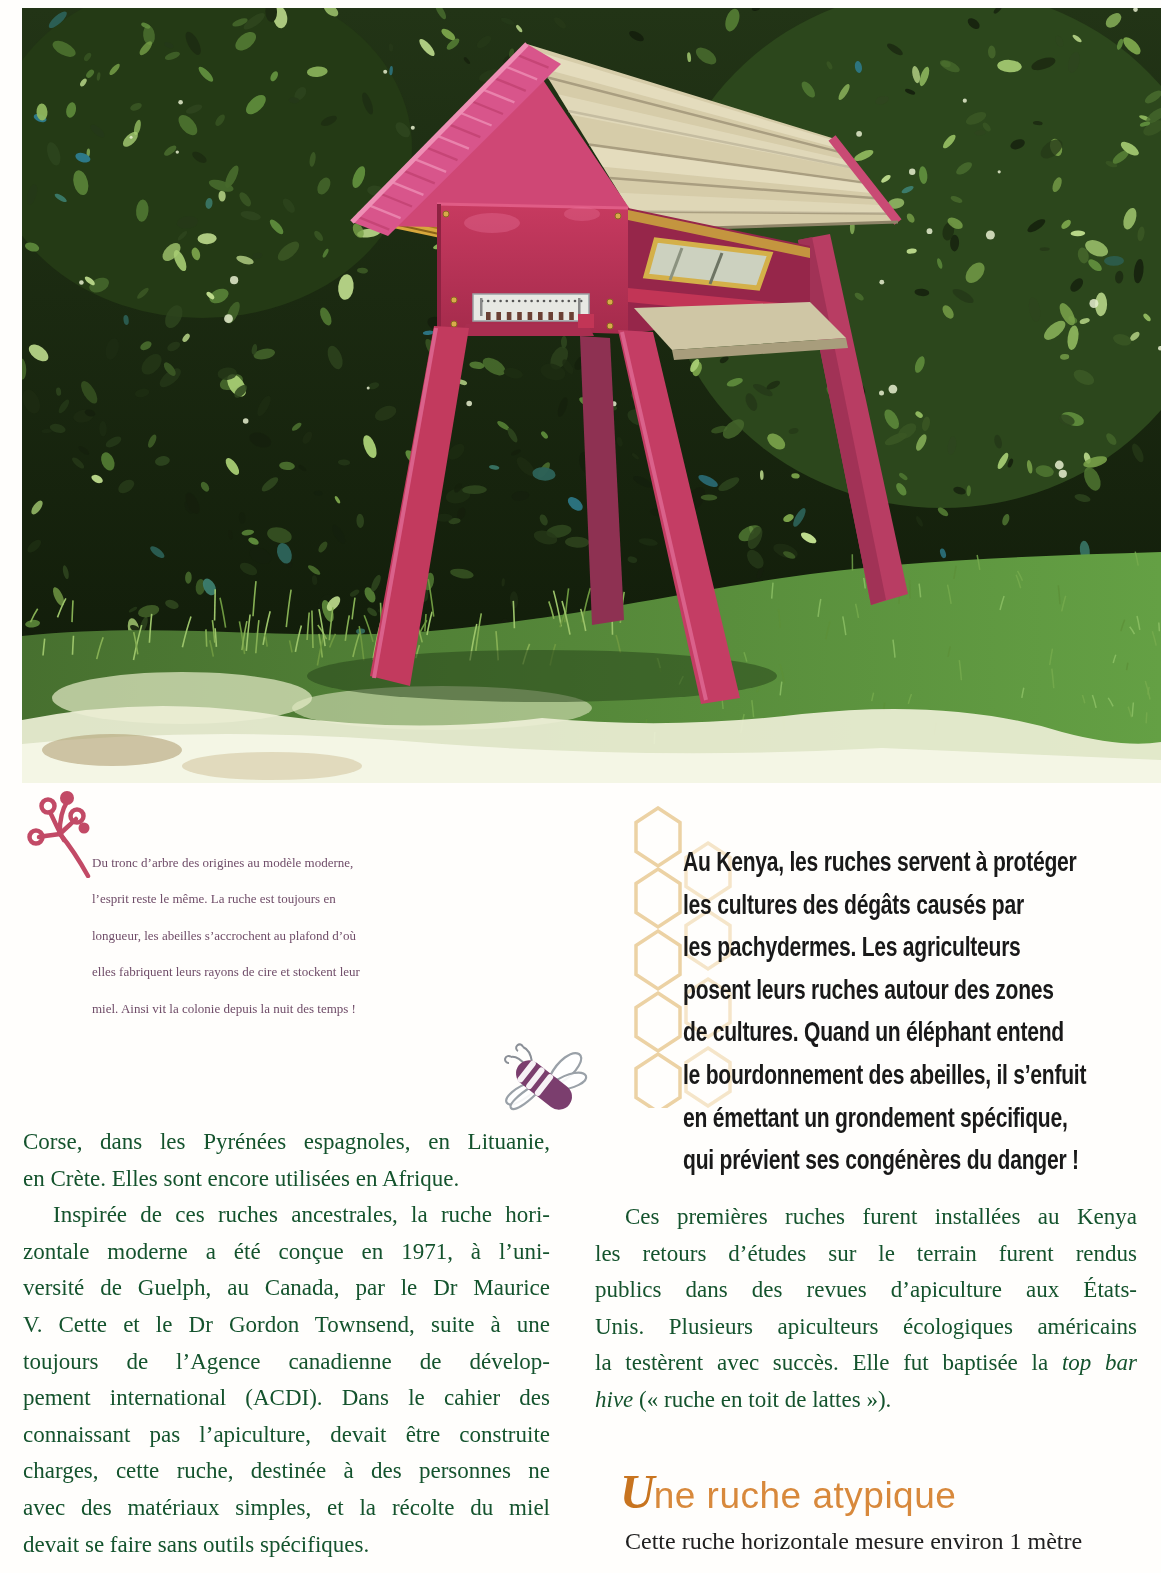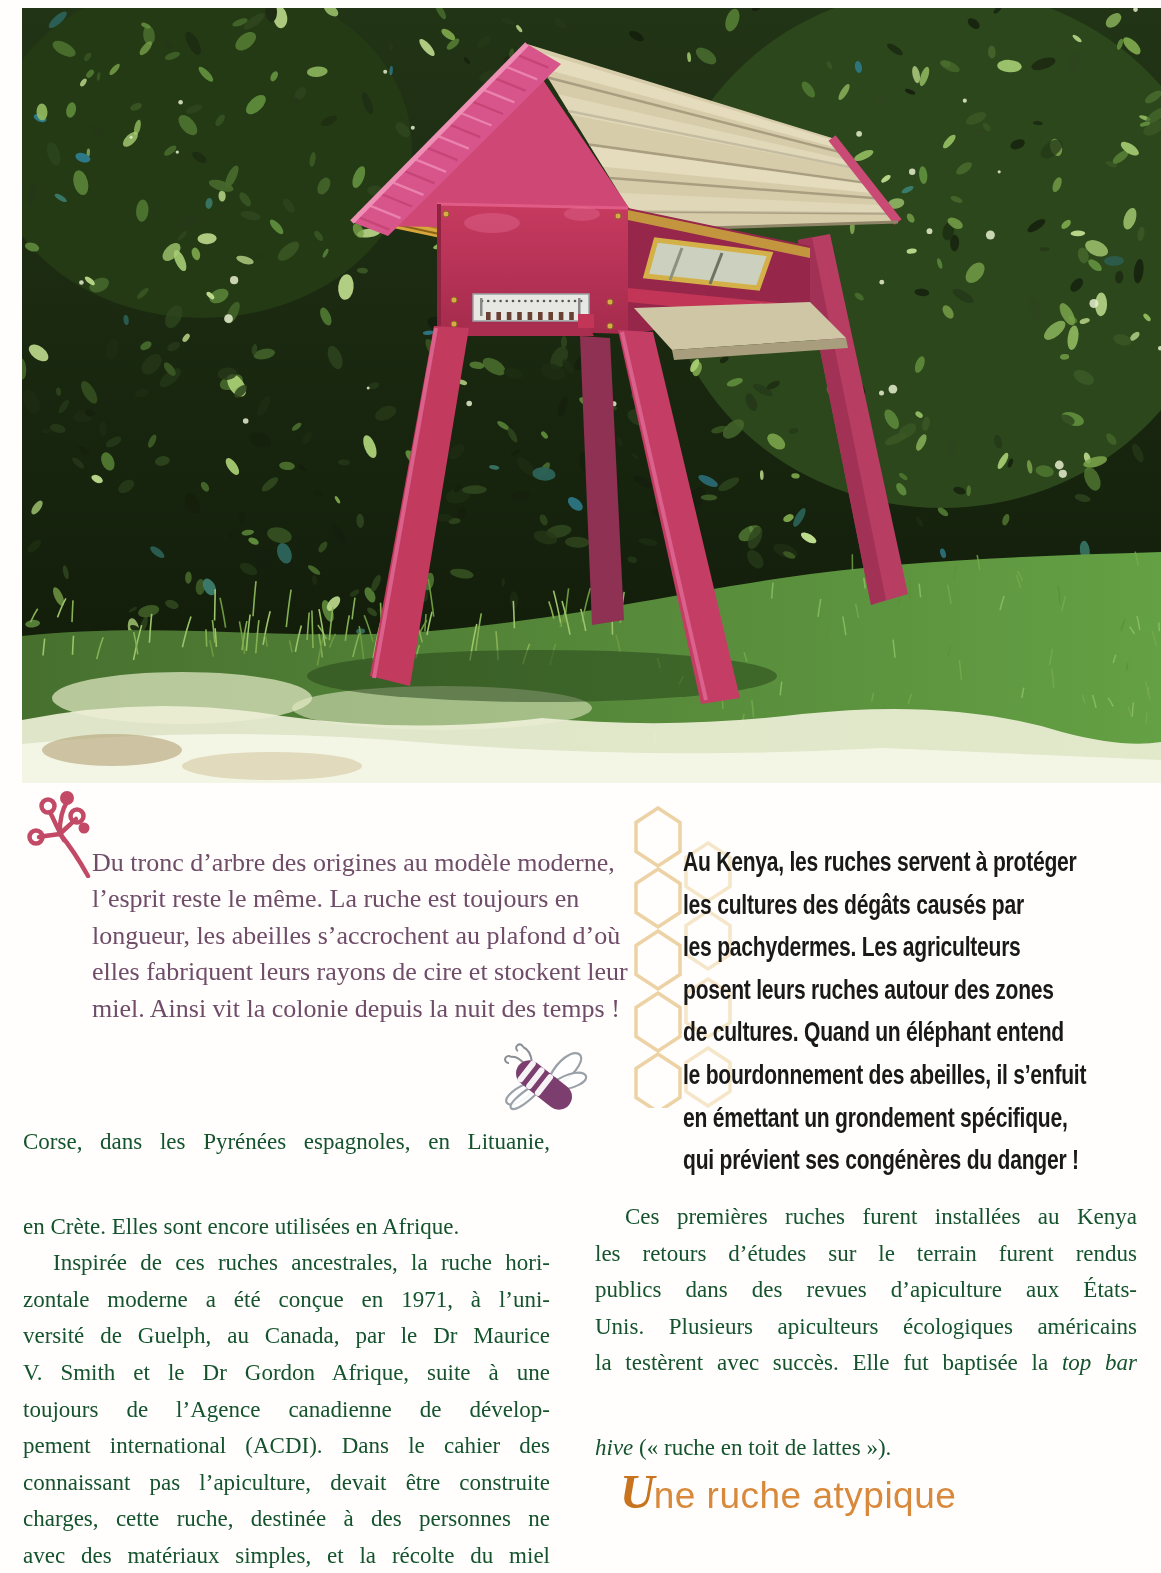"Du tronc d’arbre des origines" #caption { font-size: 26px -> 13px }
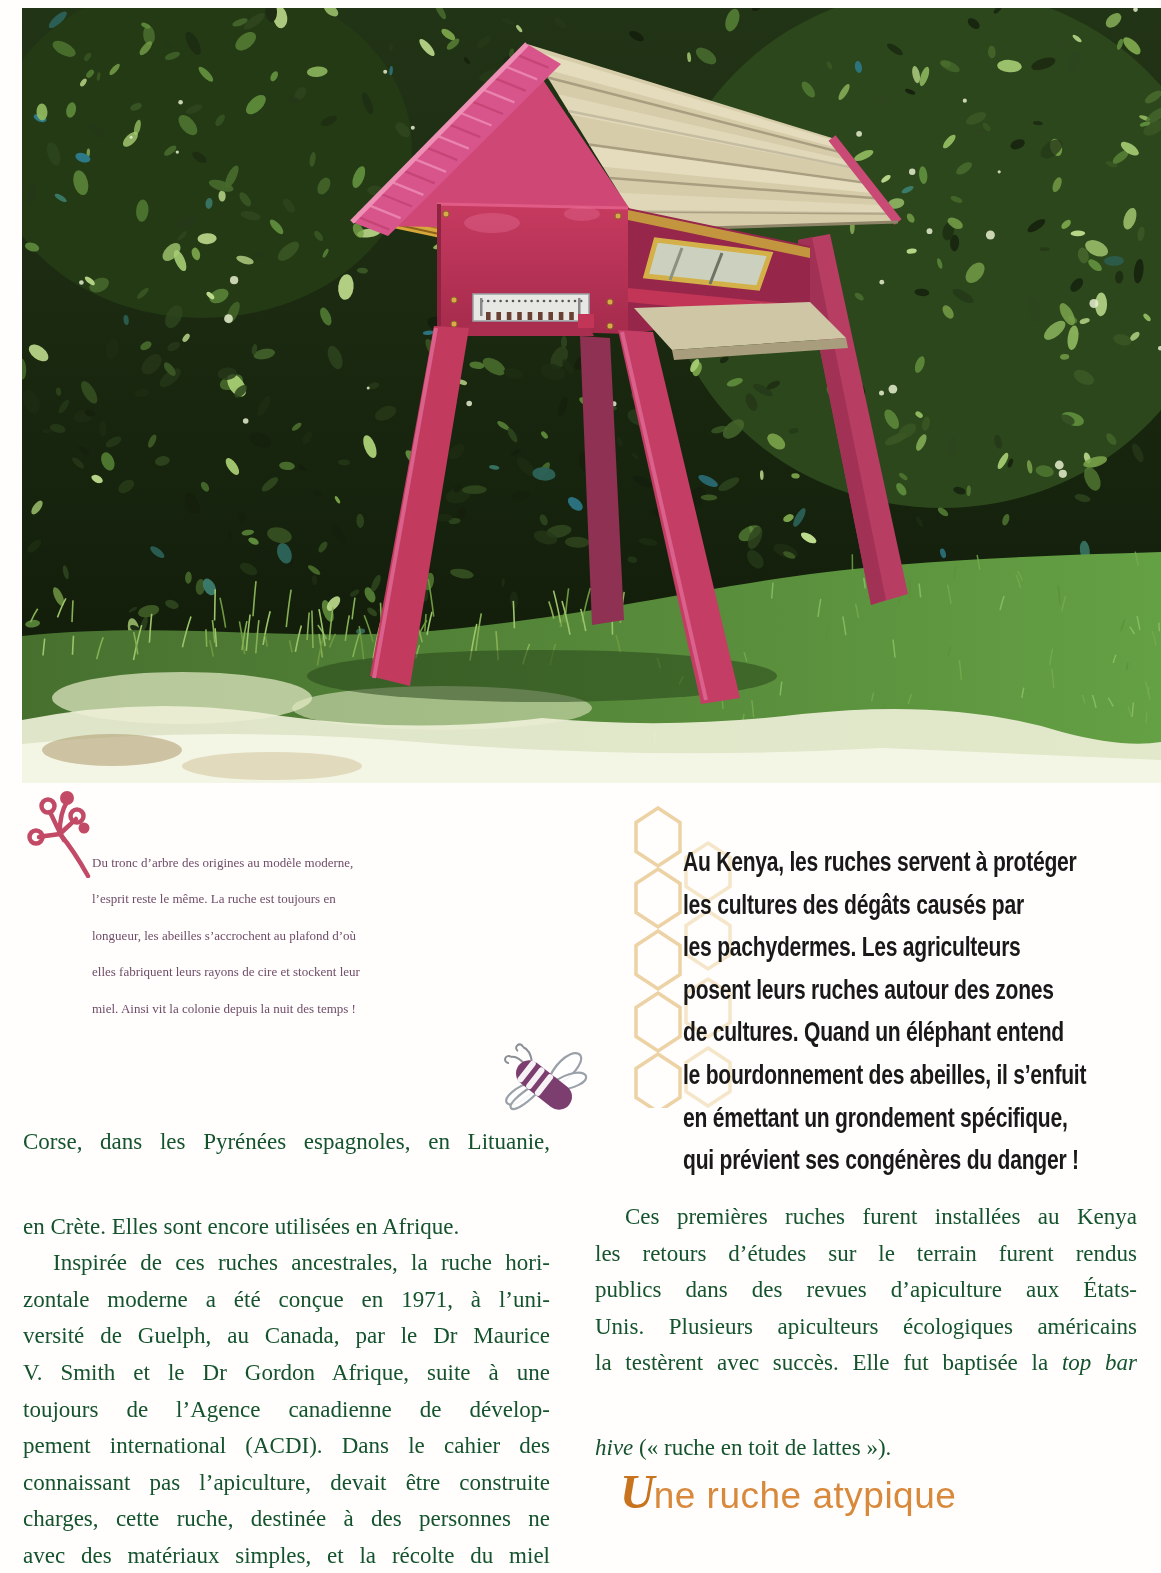"en Crète. Elles sont encore" .pline { margin-top: 48px -> none }
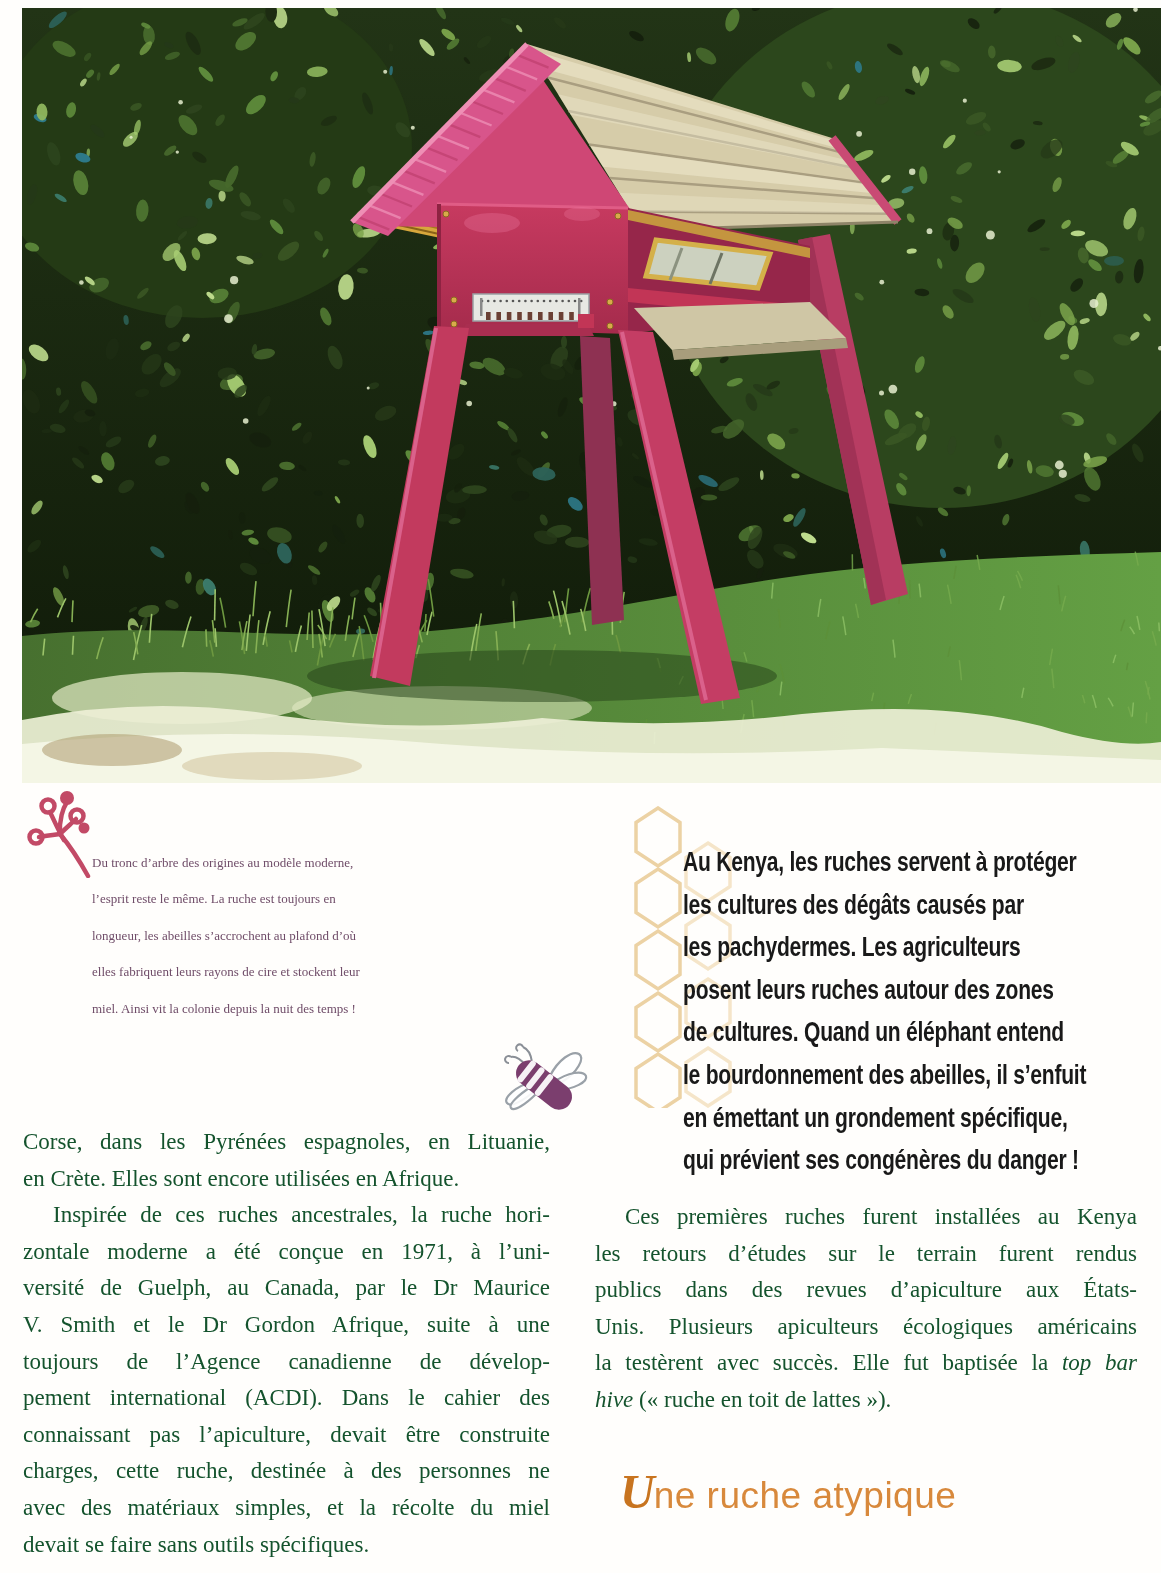"V. Smith et le Dr" div.jline { text: Smith et le Dr Gordon Afrique -> Cette et le Dr Gordon Townsend }
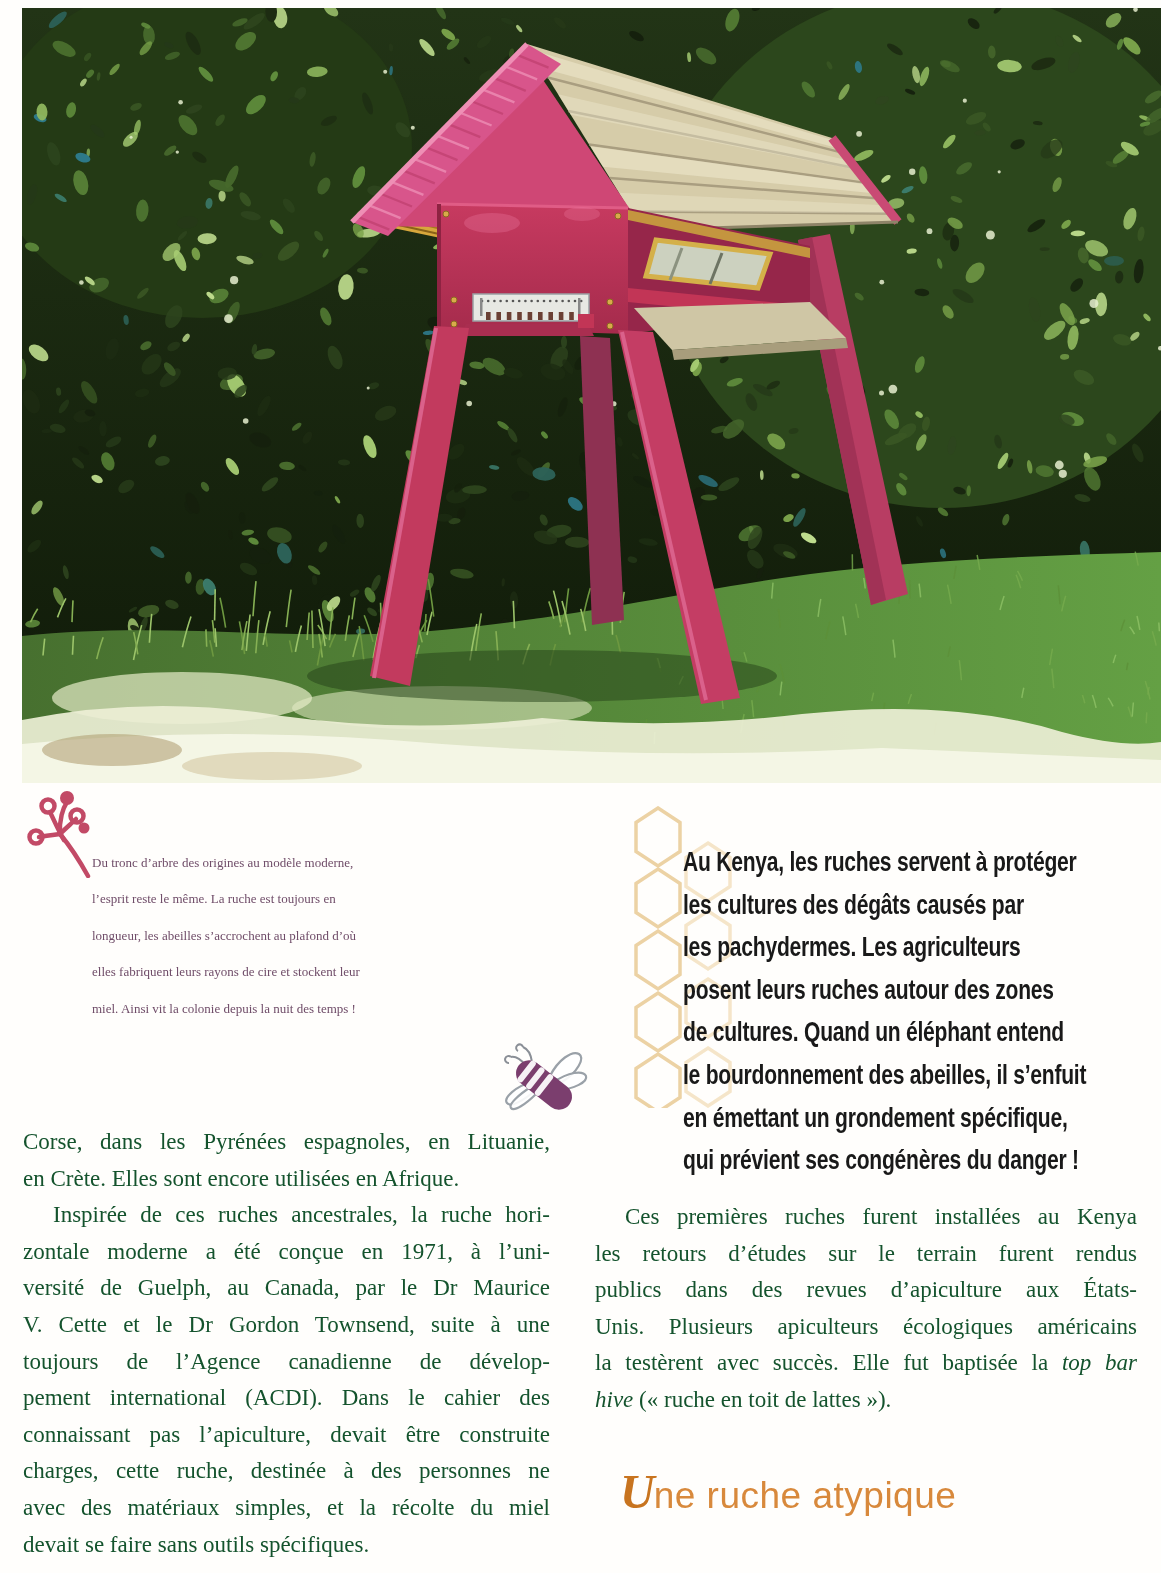"Cette ruche horizontale mesure environ" div { html: none -> <div>Cette ruche horizontale mesure environ 1 mètre</div> }
